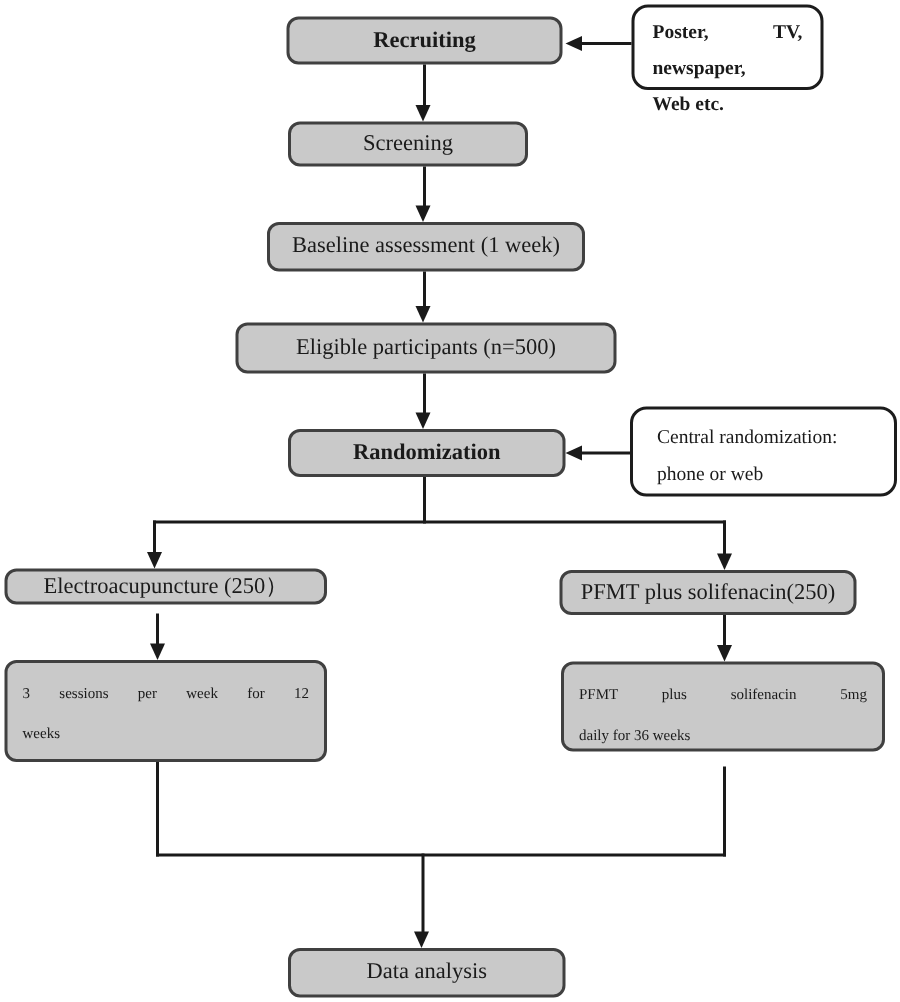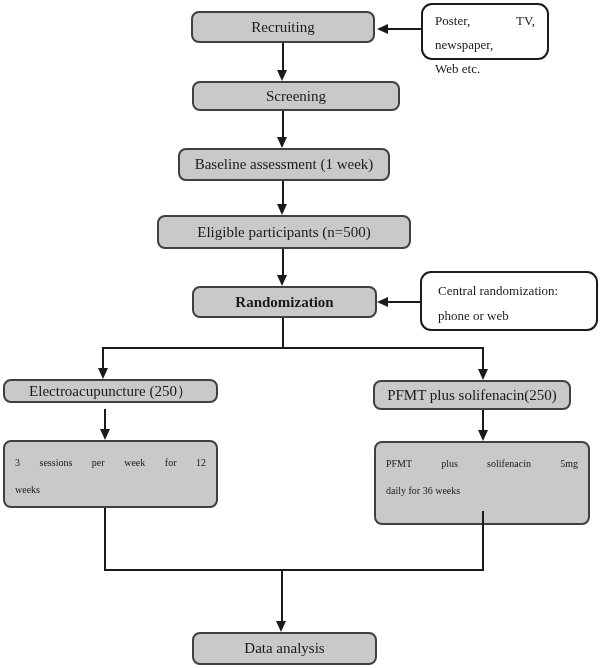"Recruiting" div.node { font-weight: none -> bold }
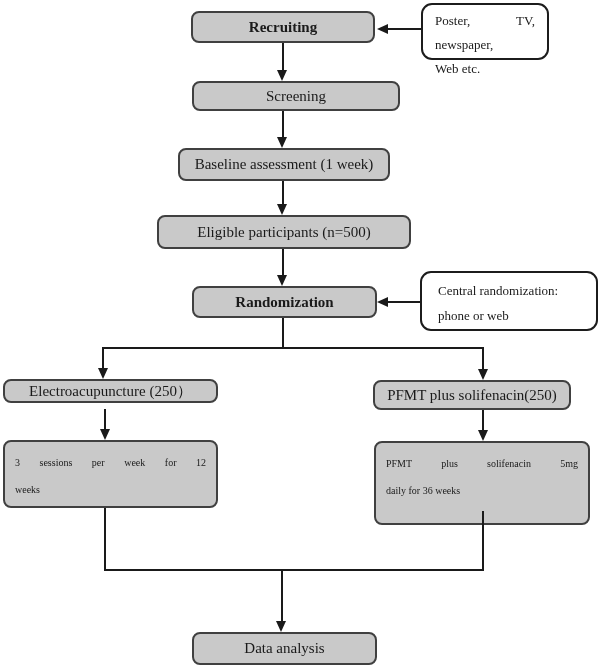"Poster, TV, newspaper," div.callout { font-weight: none -> bold }
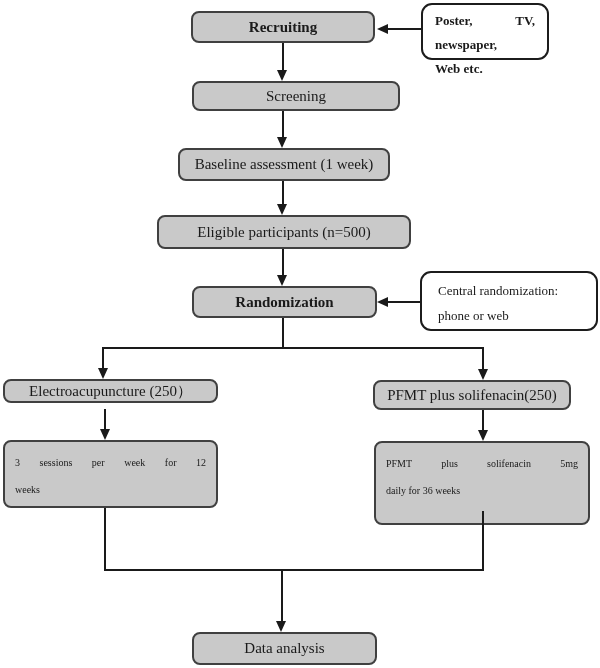"Screening" div.node { width: 208px -> 160px }
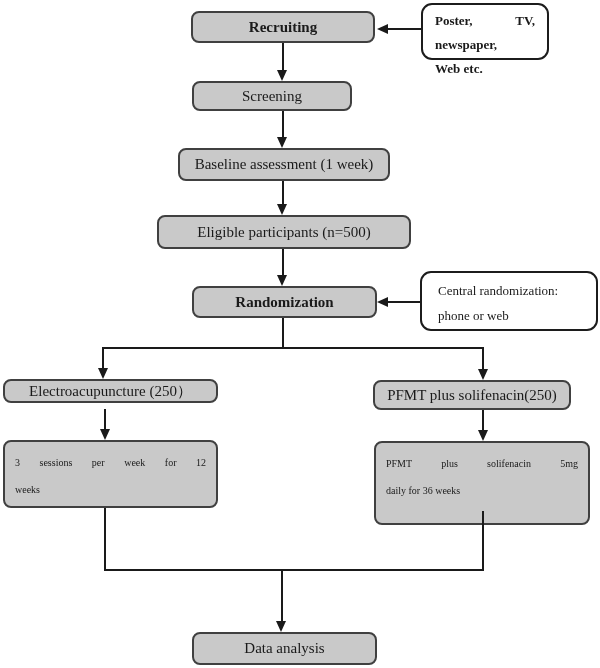"PFMT plus solifenacin 5mg" div.node { height: 84px -> 60px }
